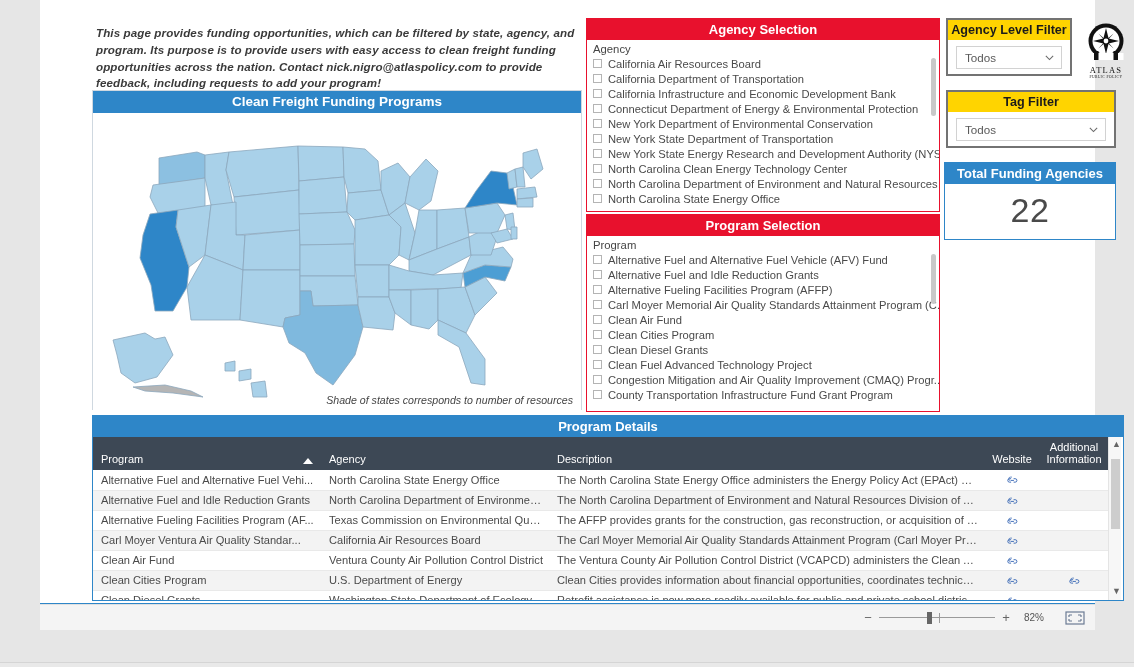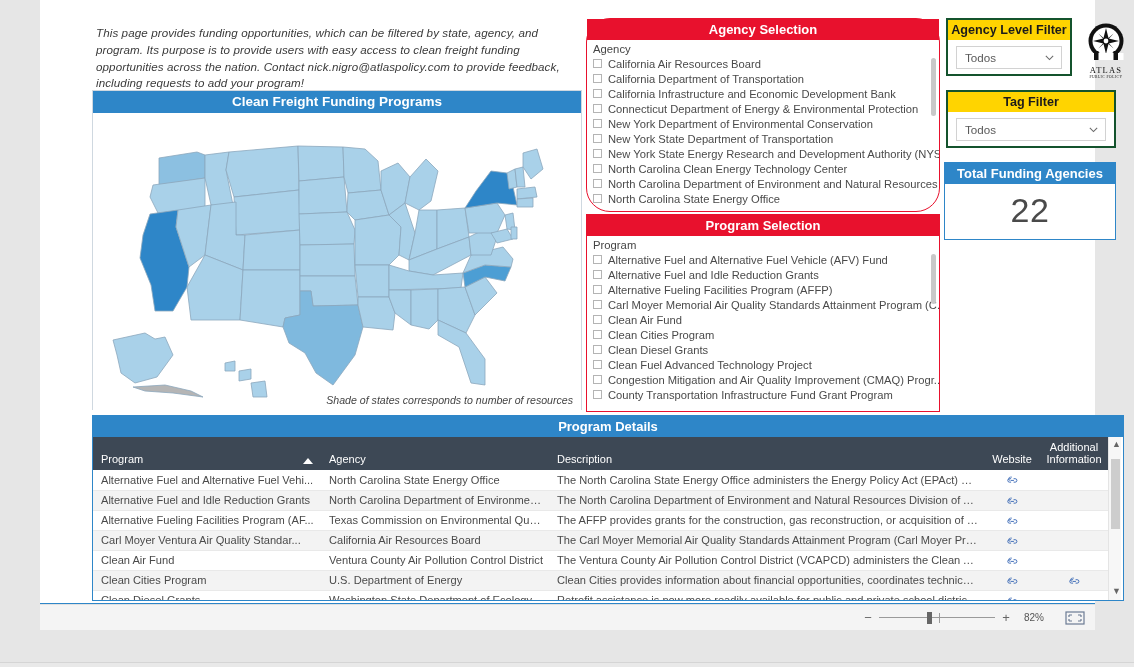"This page provides funding" #intro { font-weight: none -> bold }
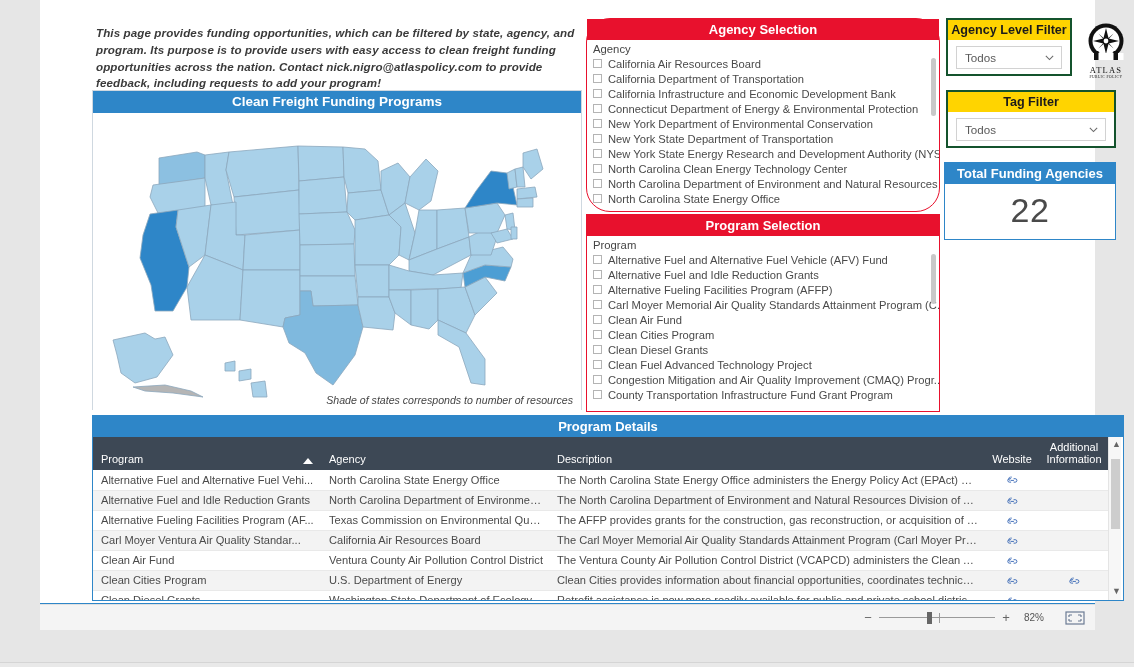"Agency Selection" #agency-vis { border-radius: 24px -> none }
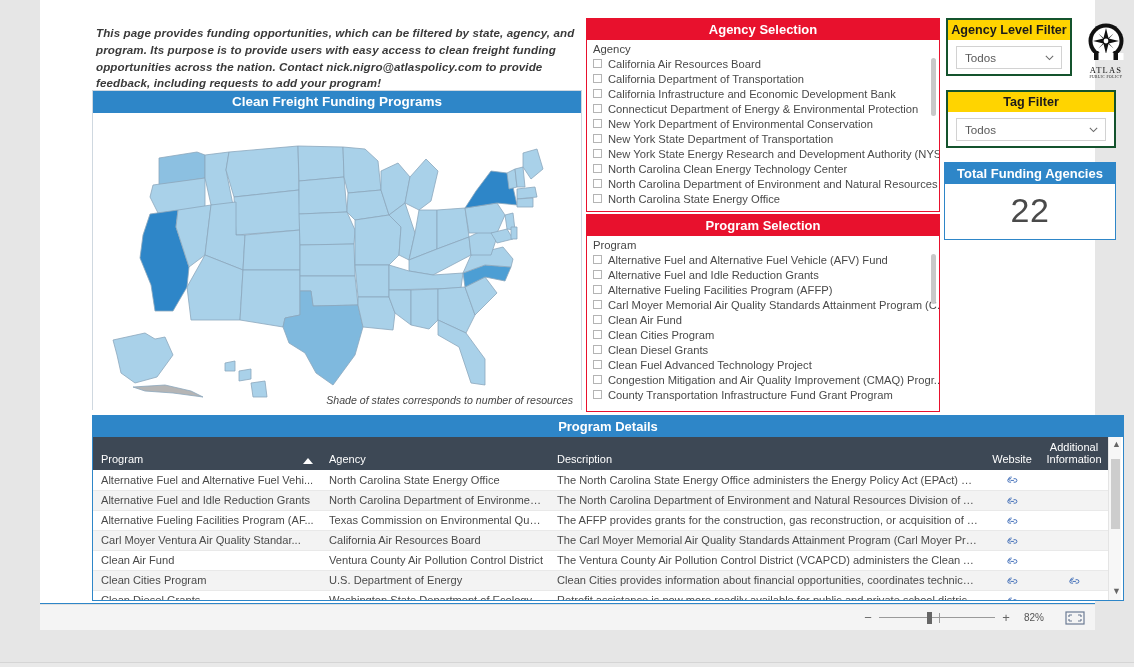"Agency Level Filter" .filter-card { border: 2px solid #14532d -> 2px solid #737373 }
